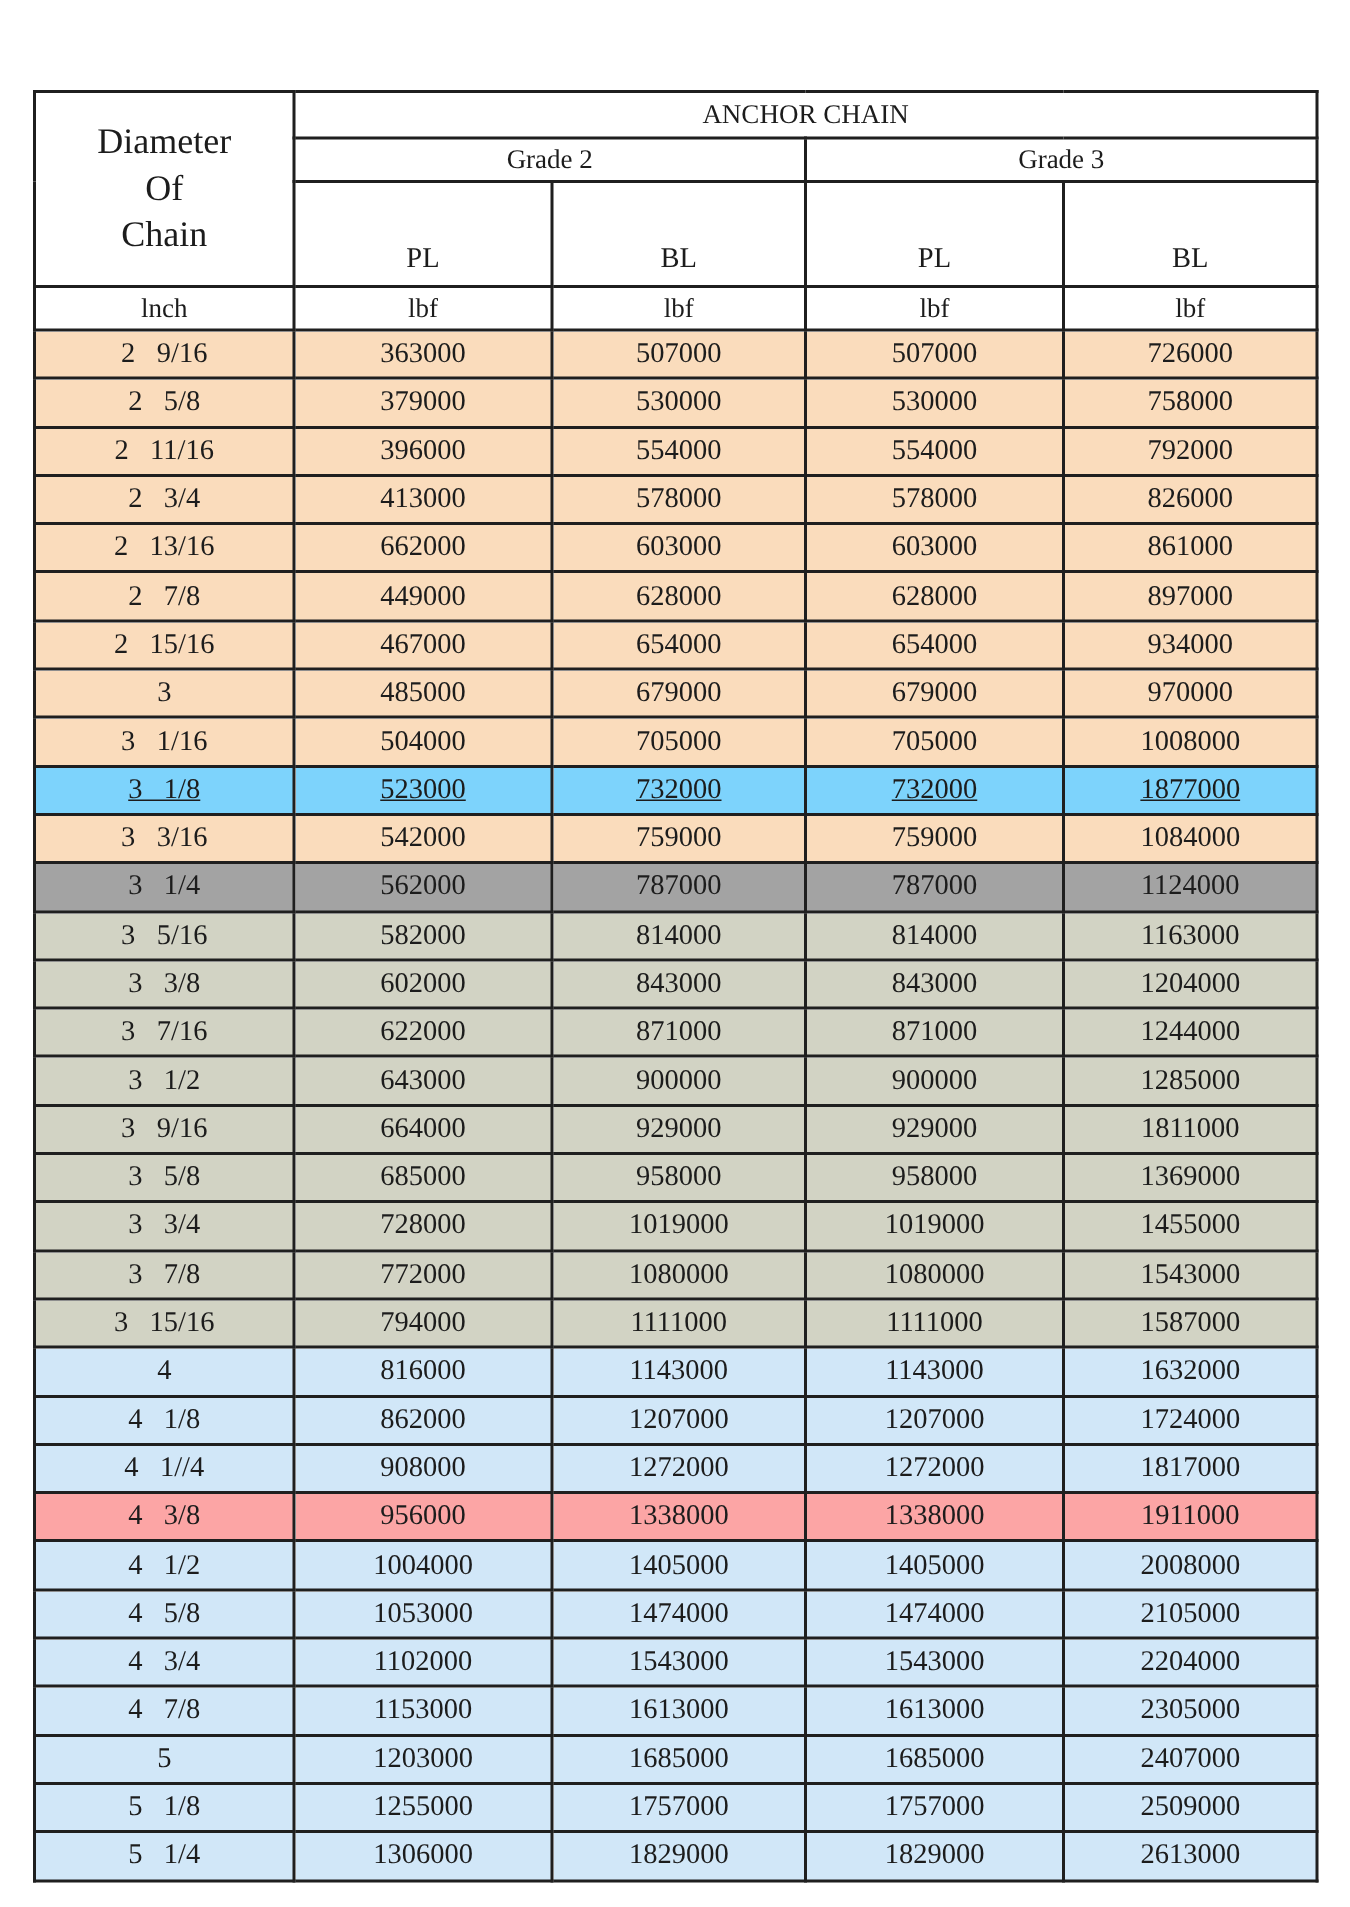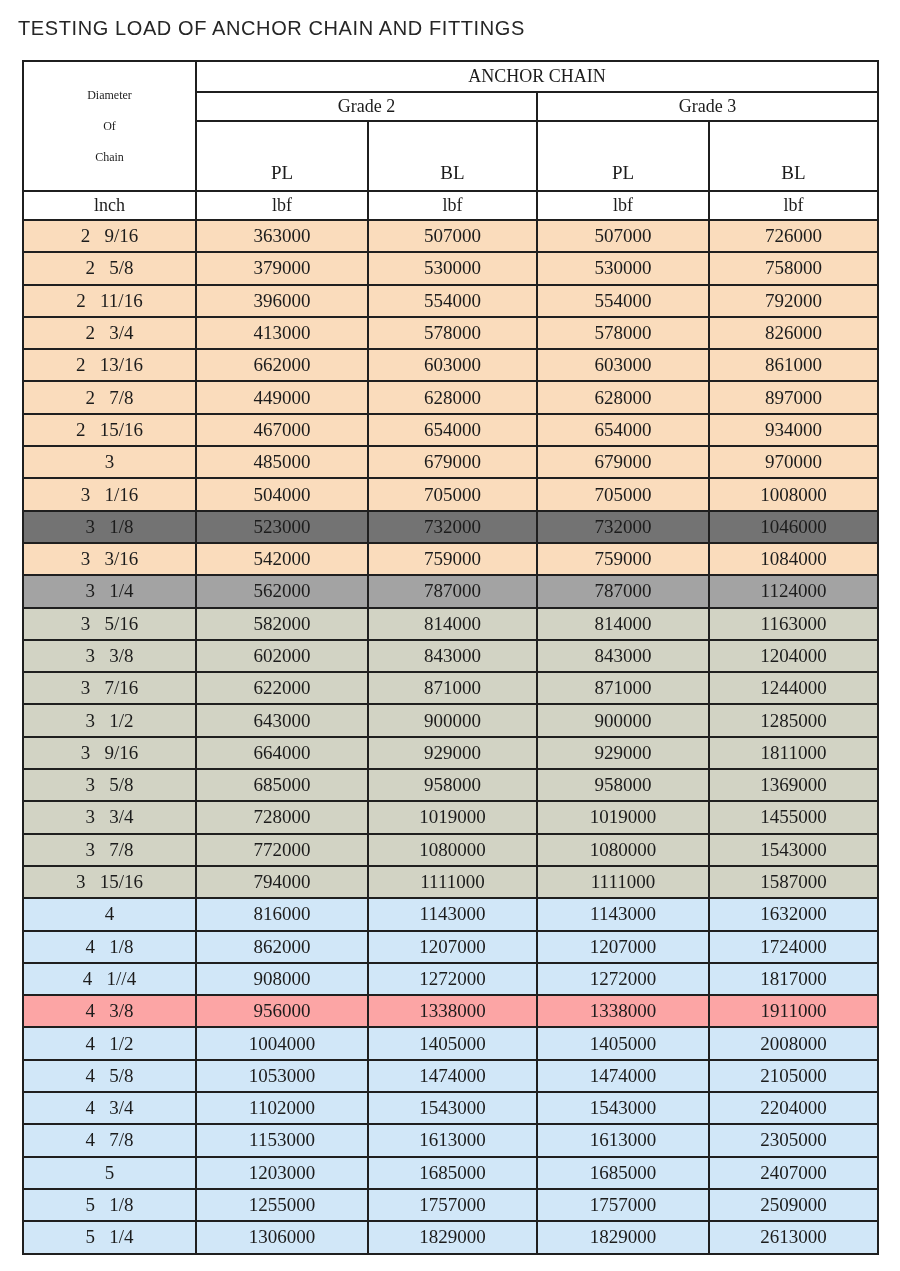"TESTING LOAD OF ANCHOR CHAIN" div.title { html: <div>TESTING LOAD OF ANCHOR CHAIN AND FITTINGS</div> -> none }
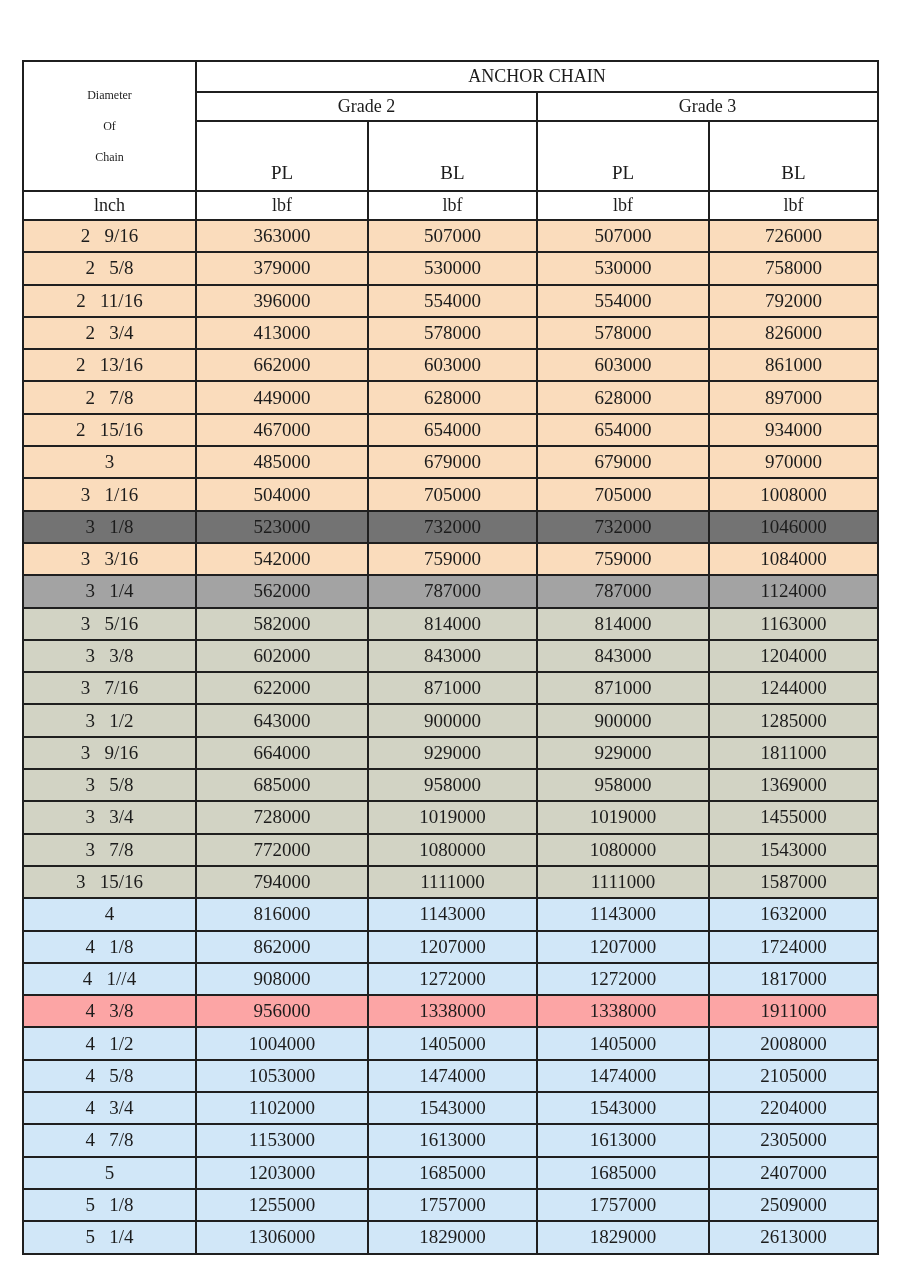"Diameter" td.diam-header { font-size: 12px -> 24px }
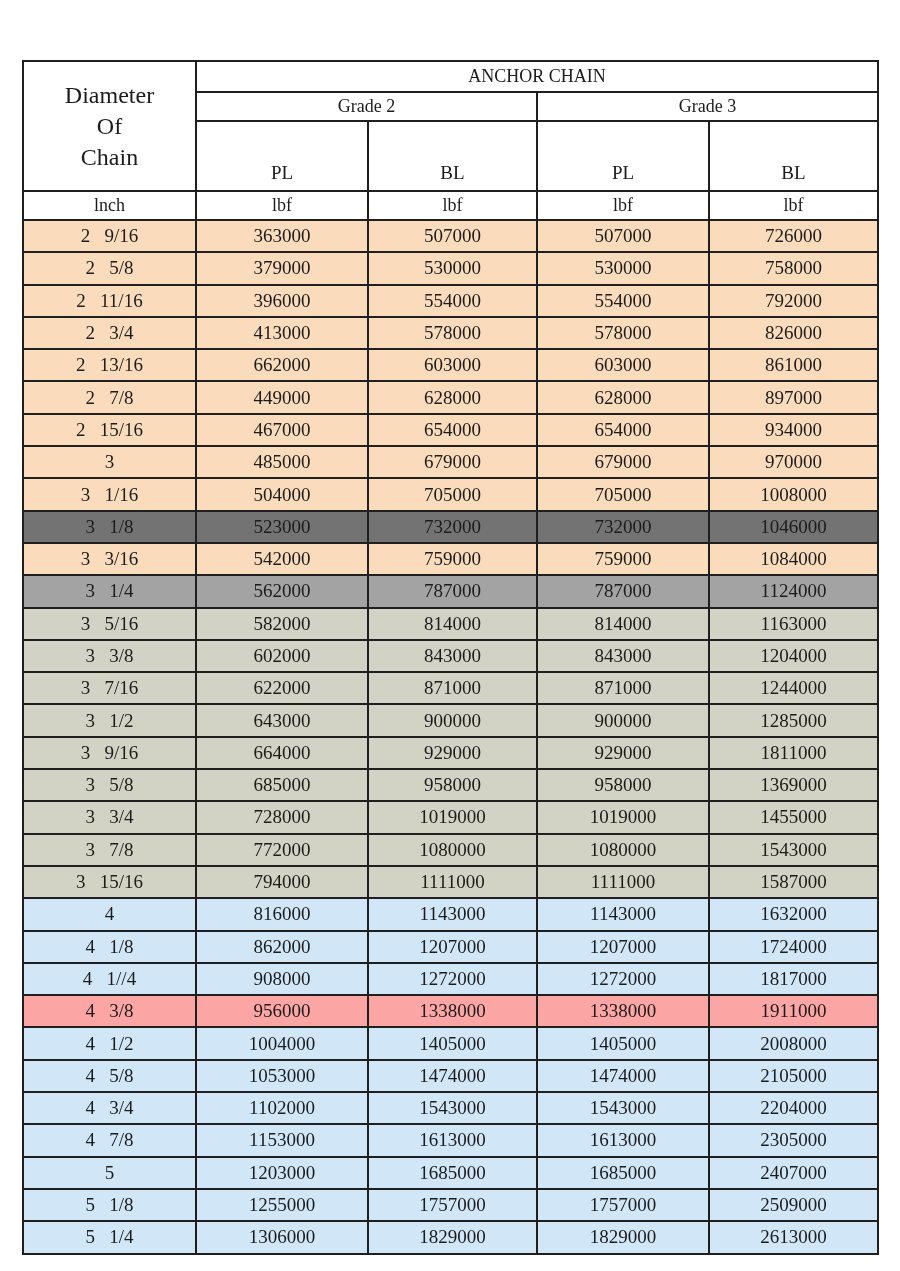"3 1/8" tr { background: #737373 -> #7dd3fc; text-decoration: none -> underline }
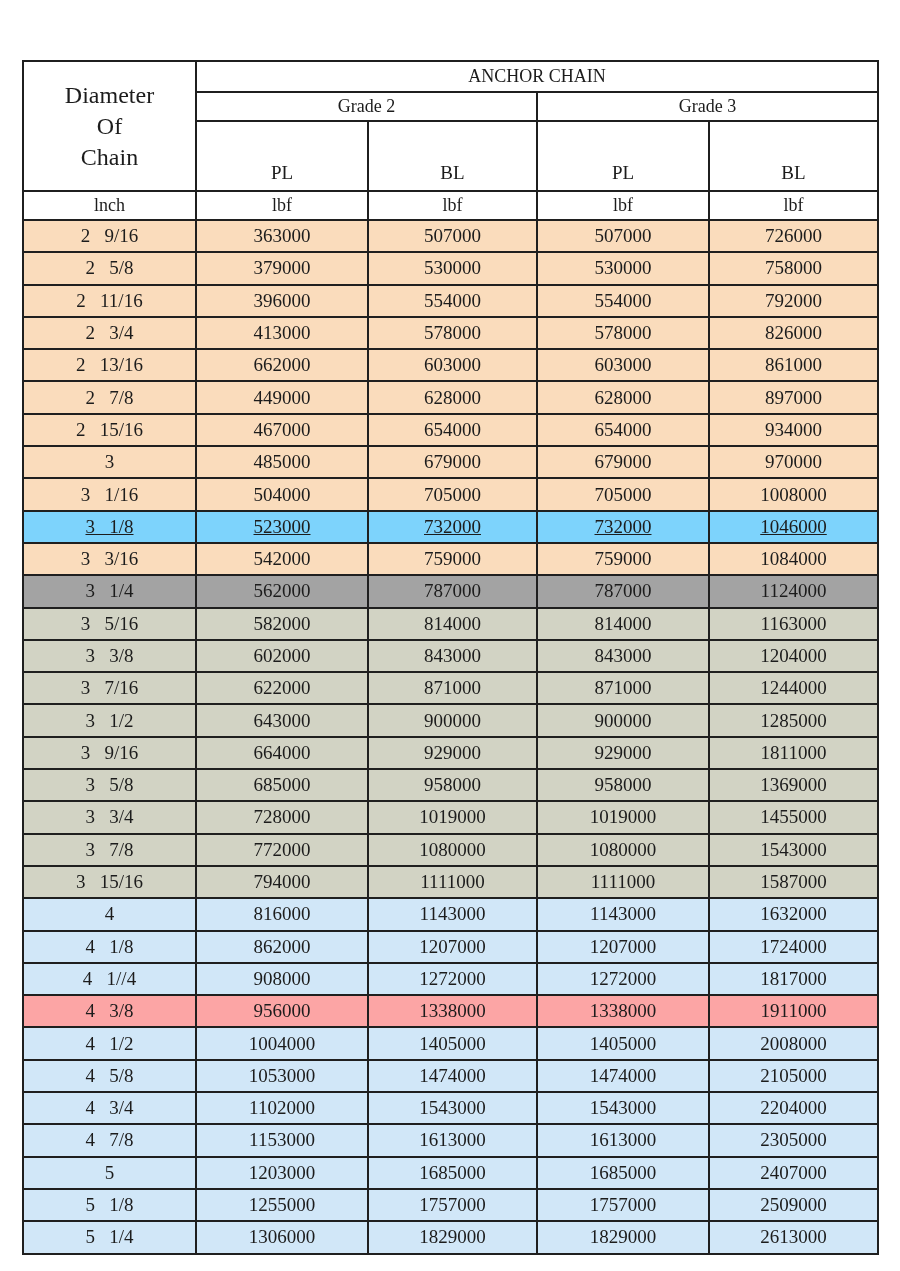"1046000" td { text: 1046000 -> 1877000 }
